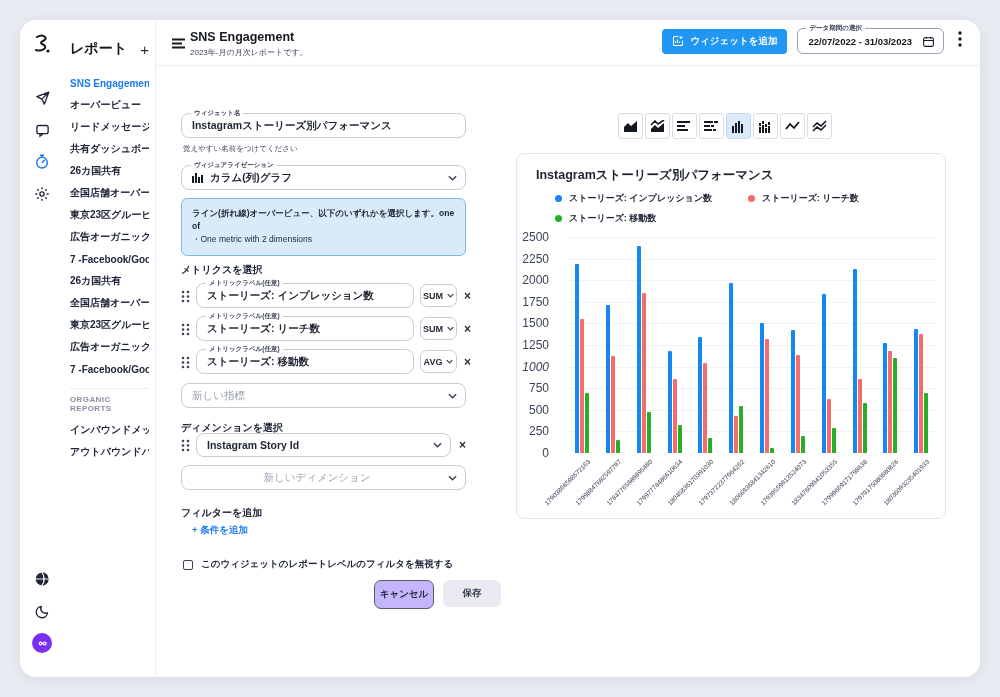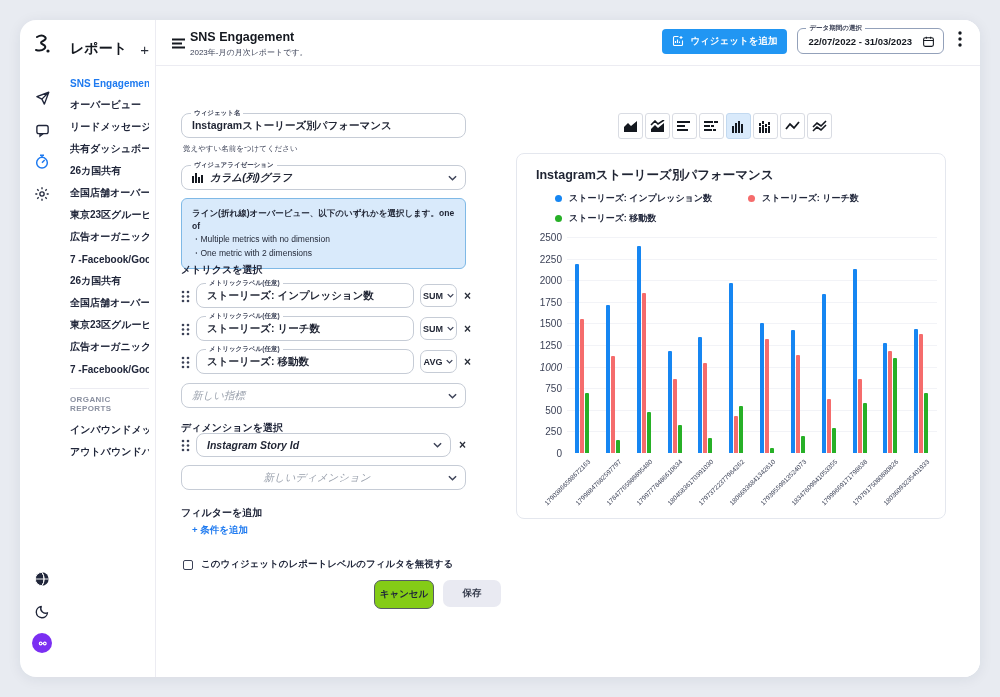"カラム(列)グラフ" .selval .grow { font-style: italic -> none }
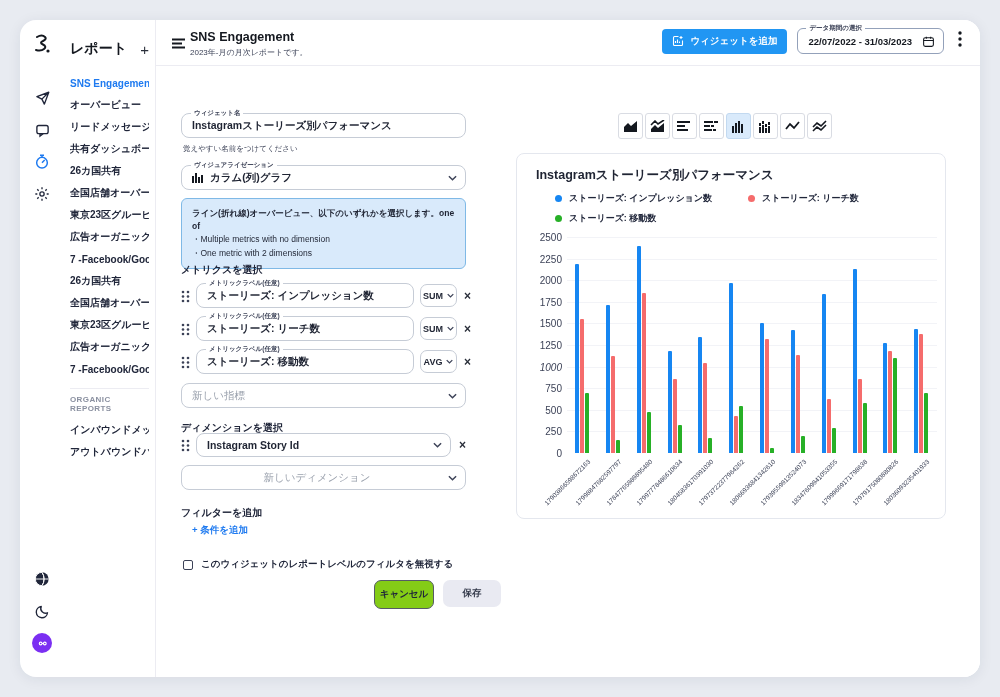"・Multiple metrics with no dimension" div { html: <div>・Multiple metrics with no dimension</div> -> none }
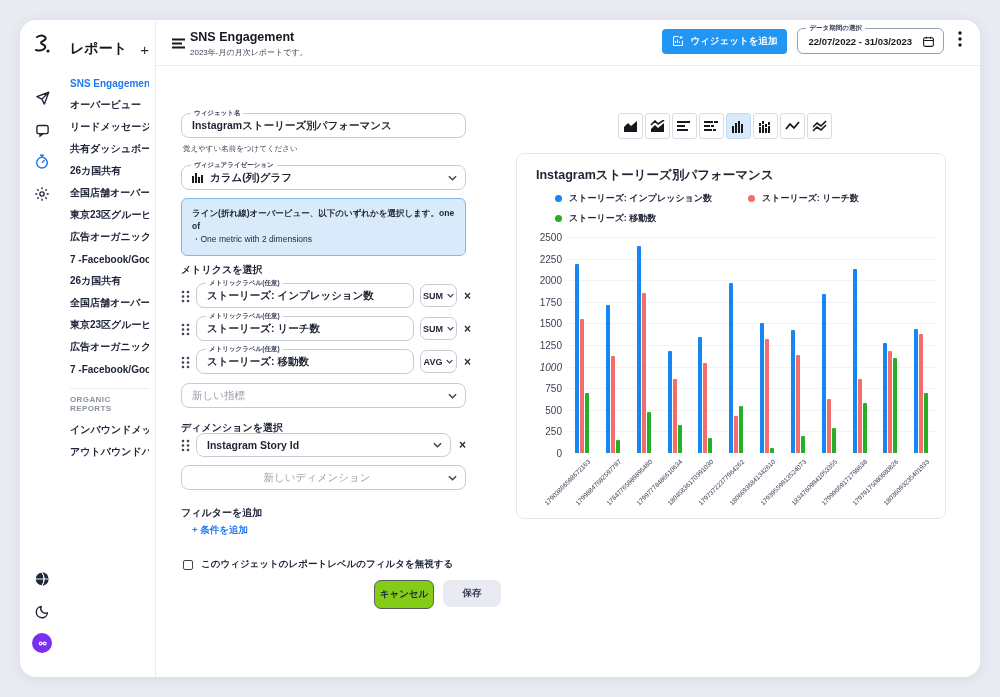"2500" .ytick { font-size: 10px -> 12px; margin-right: 5px -> 18px }
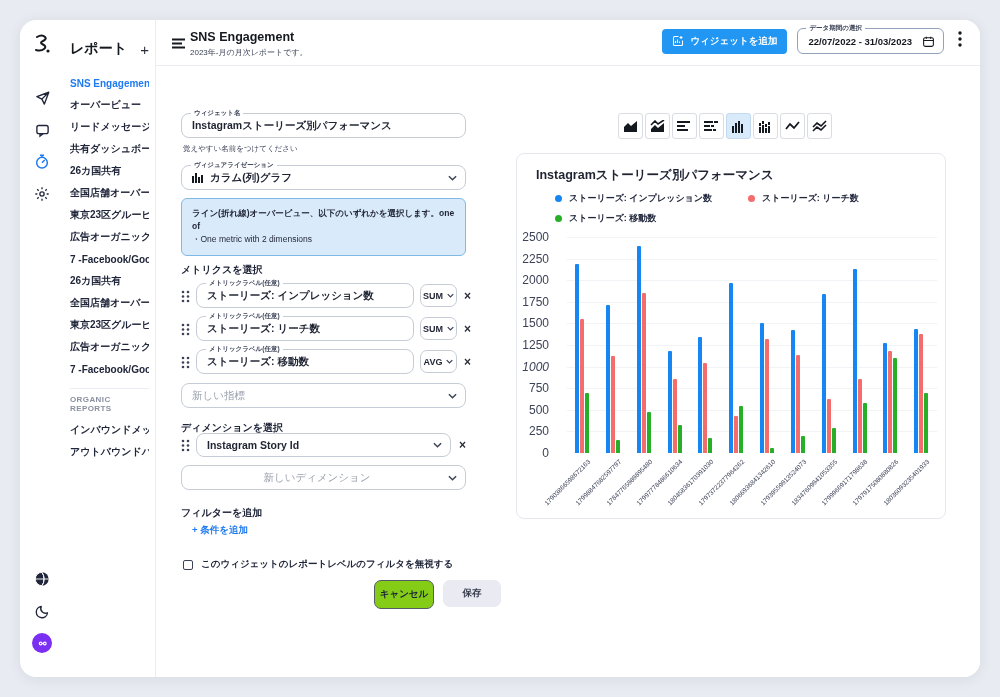"キャンセル" .btn-cancel { background: #84cc16 -> #c4b5fd }
